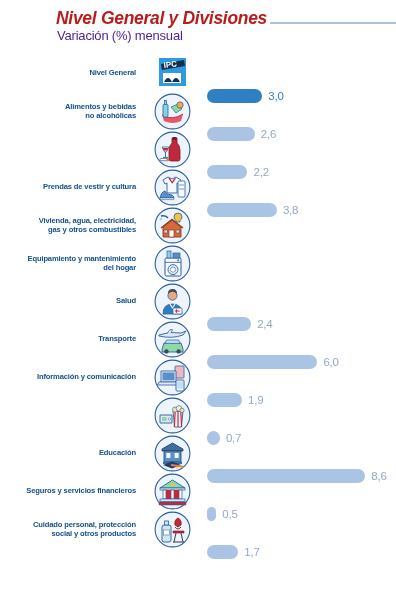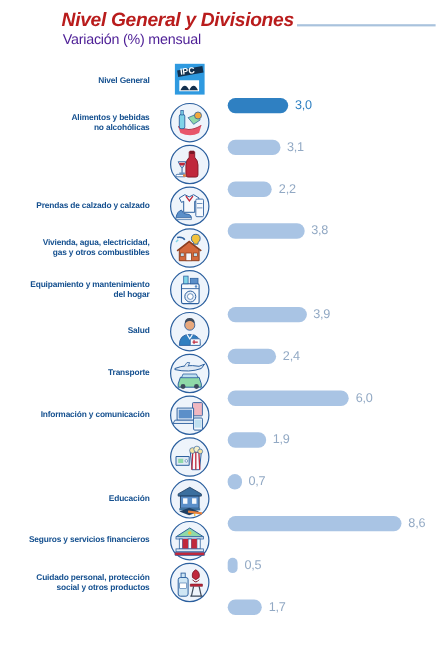"3,1" div.bar-value { text: 3,1 -> 2,6 }
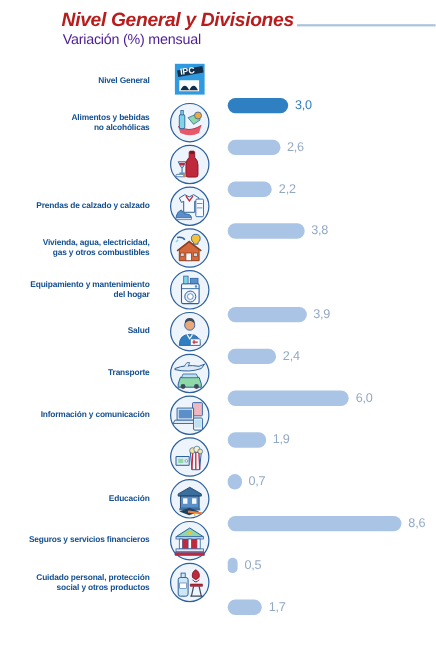"Prendas de calzado y calzado" span { text: calzado y calzado -> vestir y cultura }
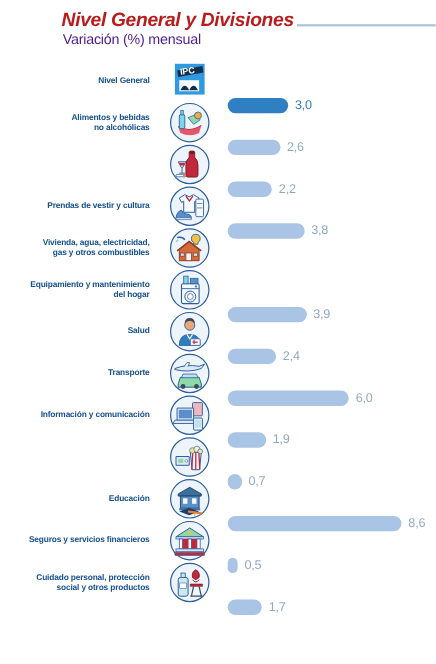"3,9" div.bar-wrap { html: <div> <div></div> <div>3,9</div> </div> -> none }
